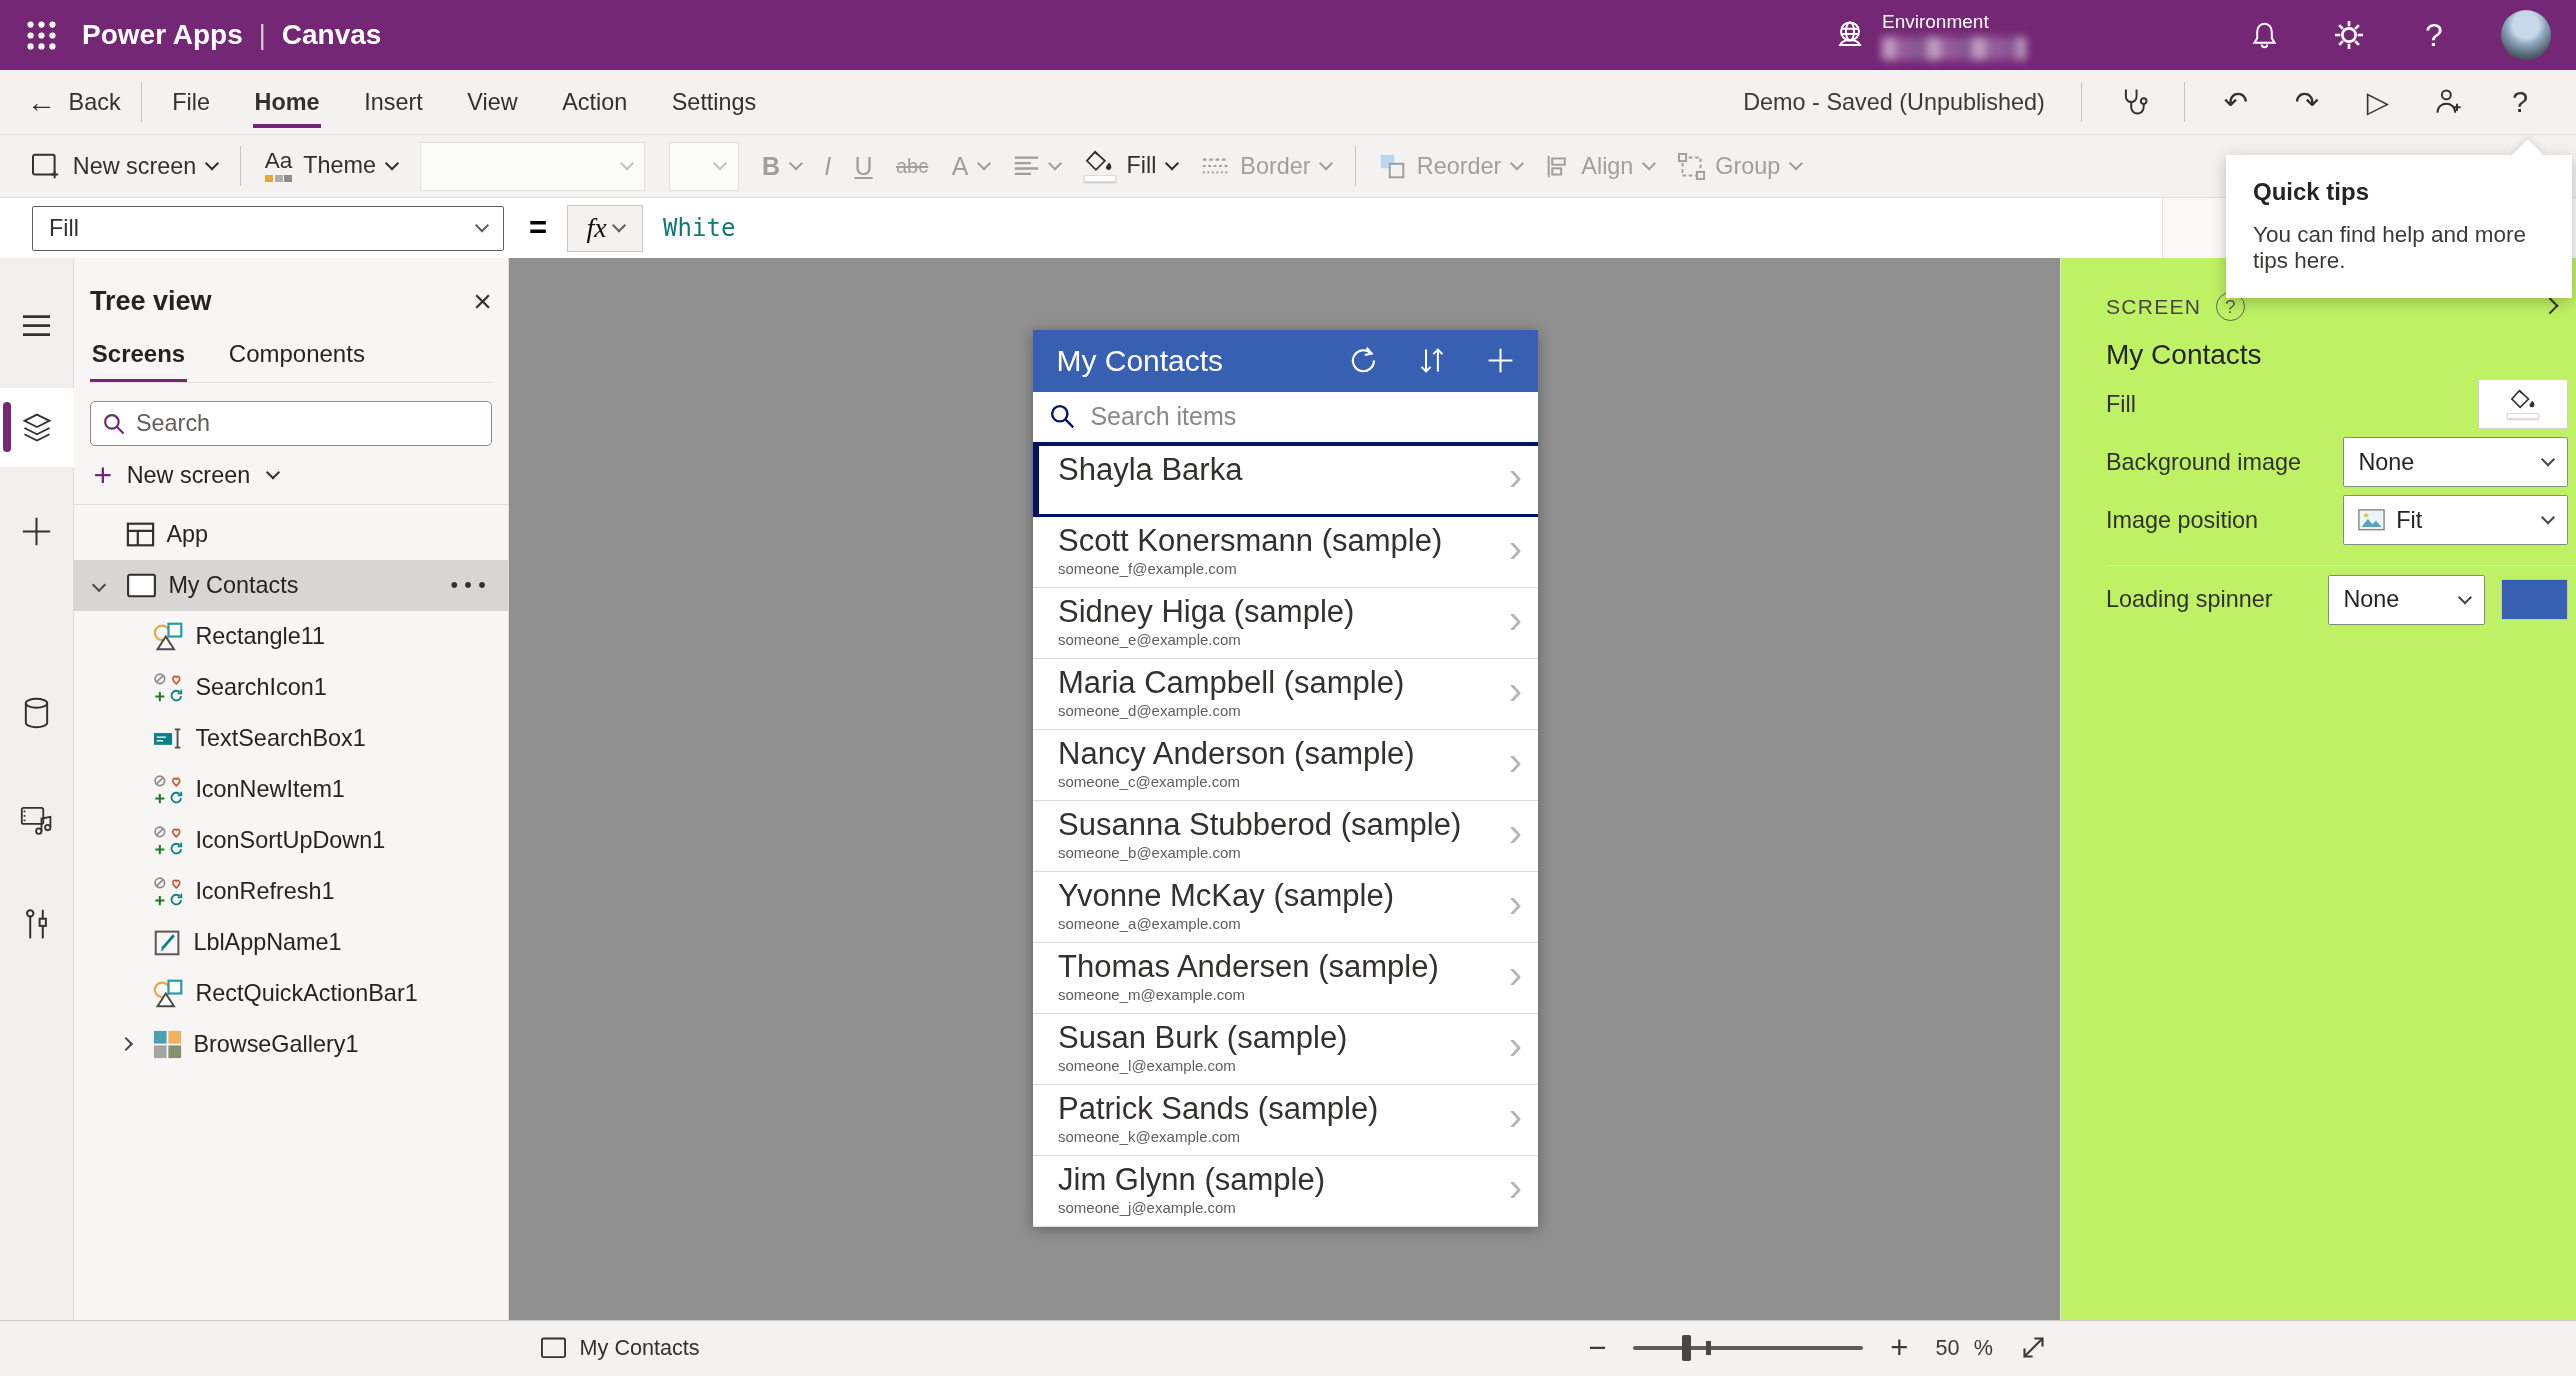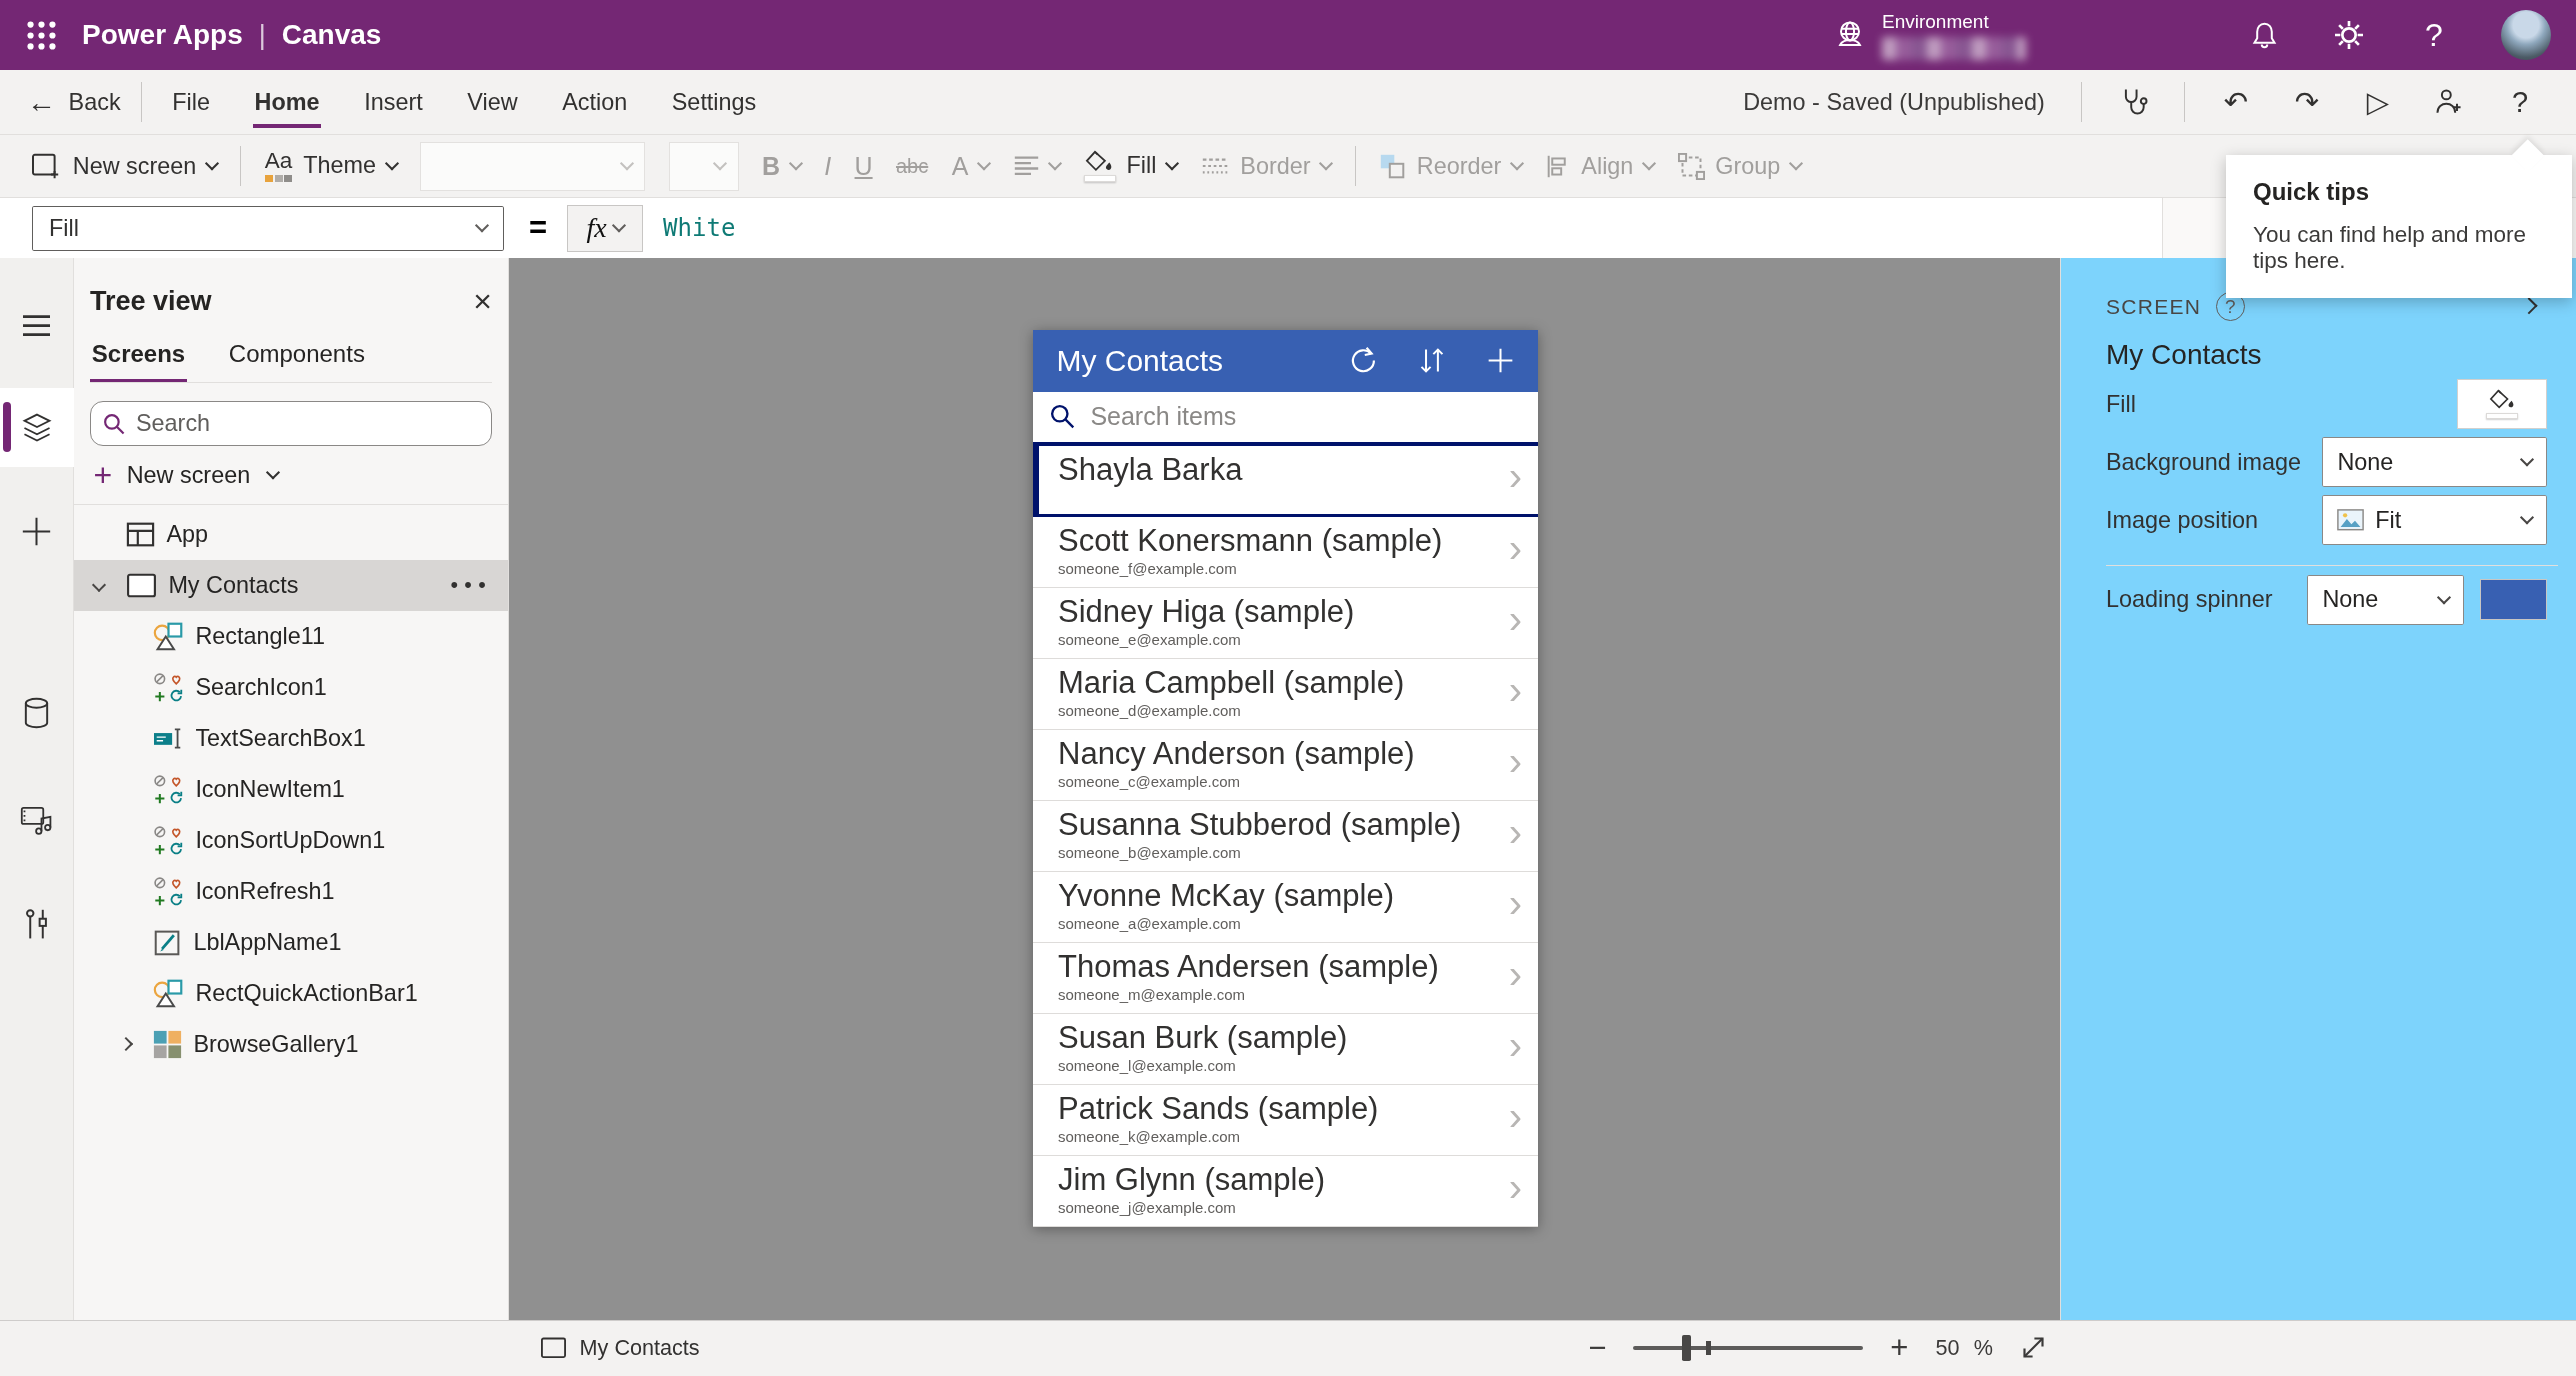"SCREEN" .props { background: #7dd3fc -> #bef264; padding: 0 29px 0 45px -> 0 8px 0 45px }
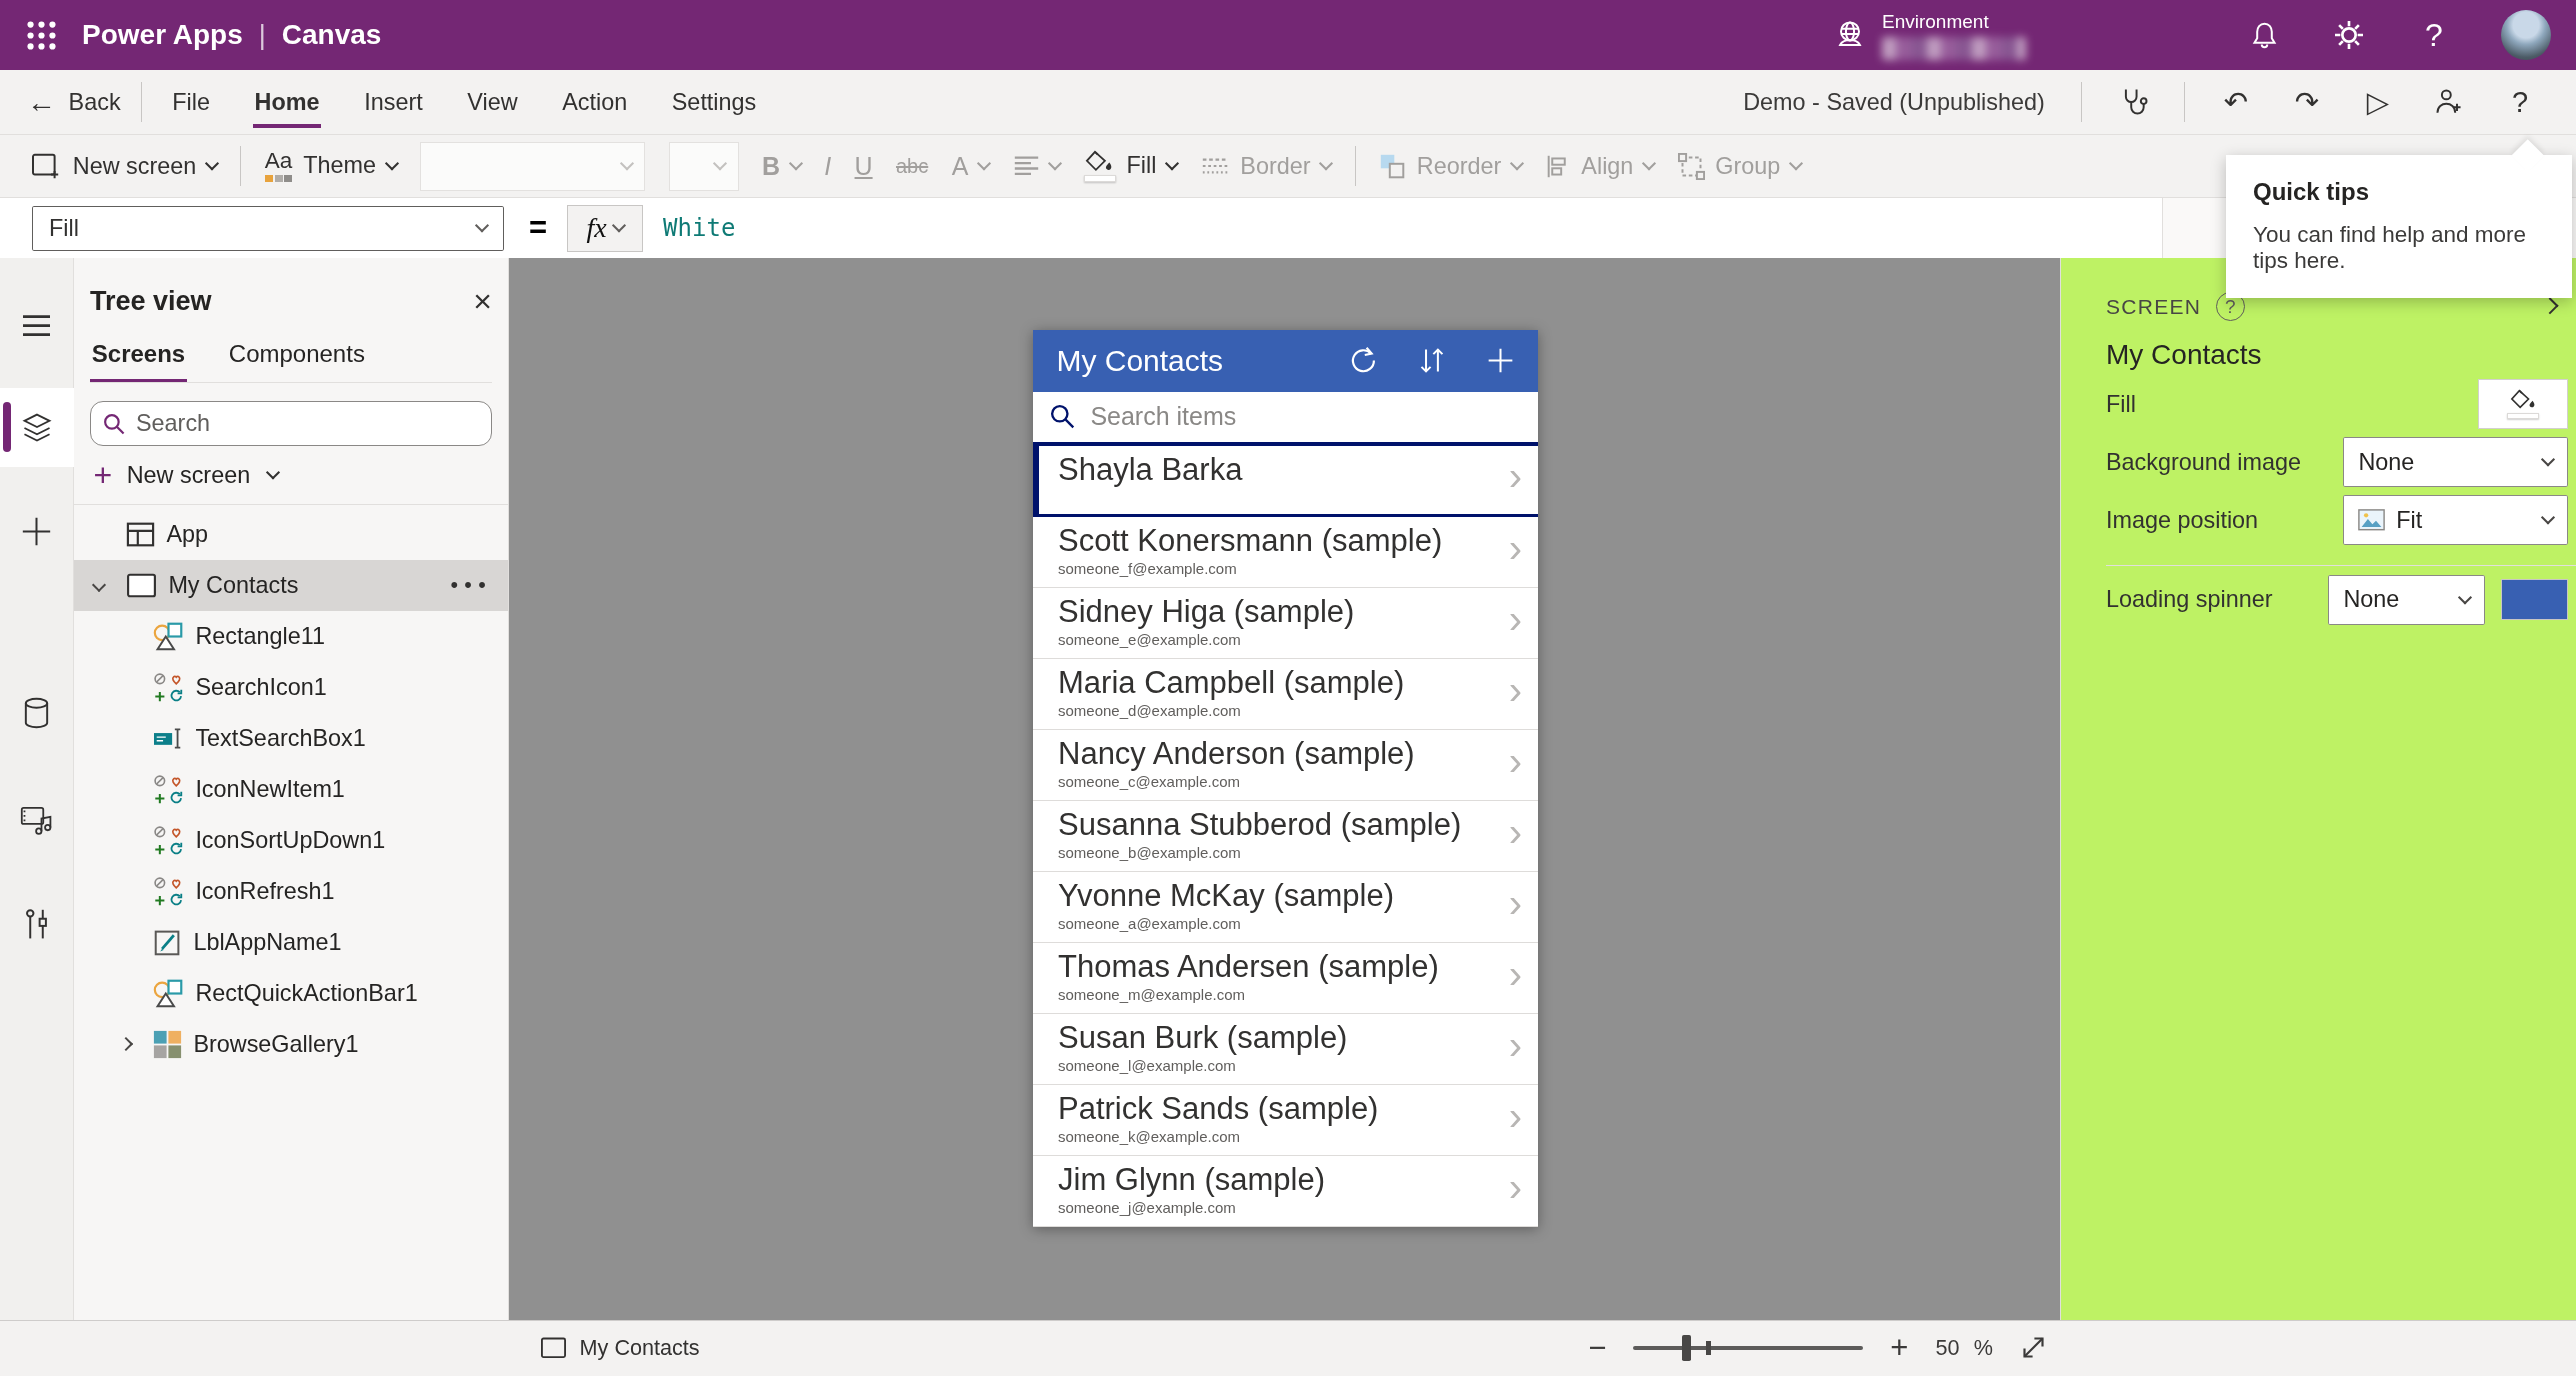"Search" .tsearch { border-radius: 13px -> 5px }
